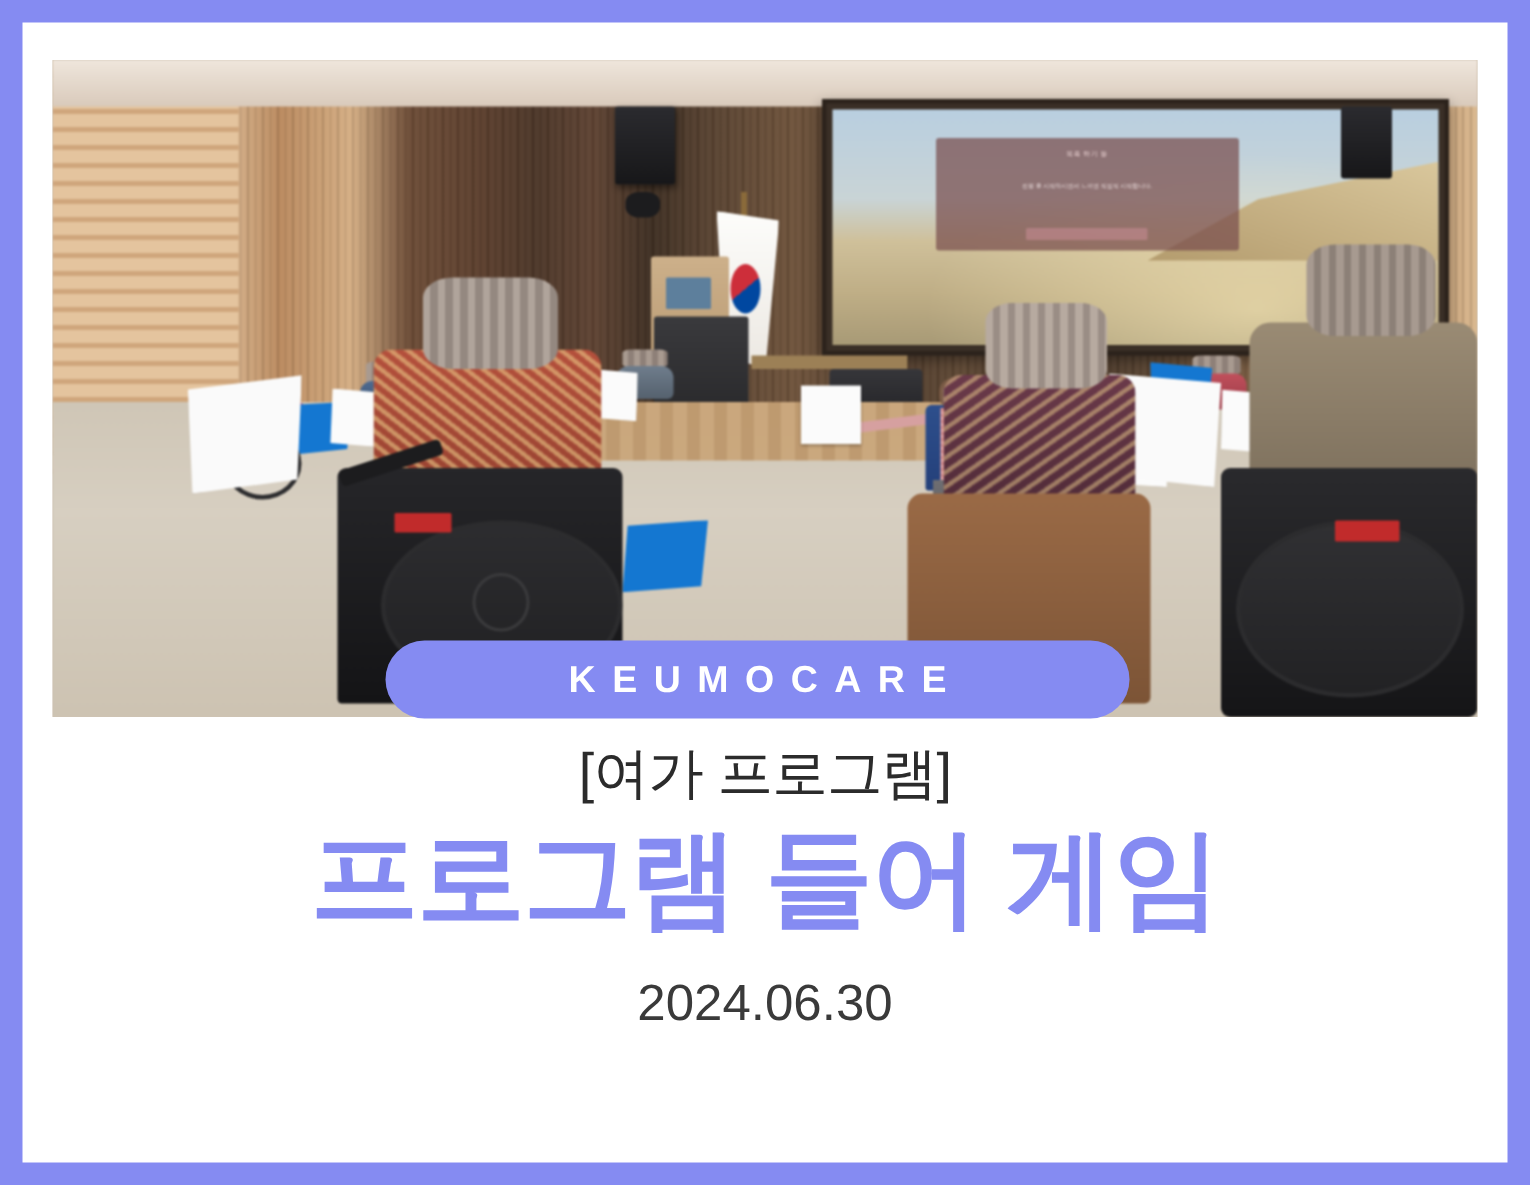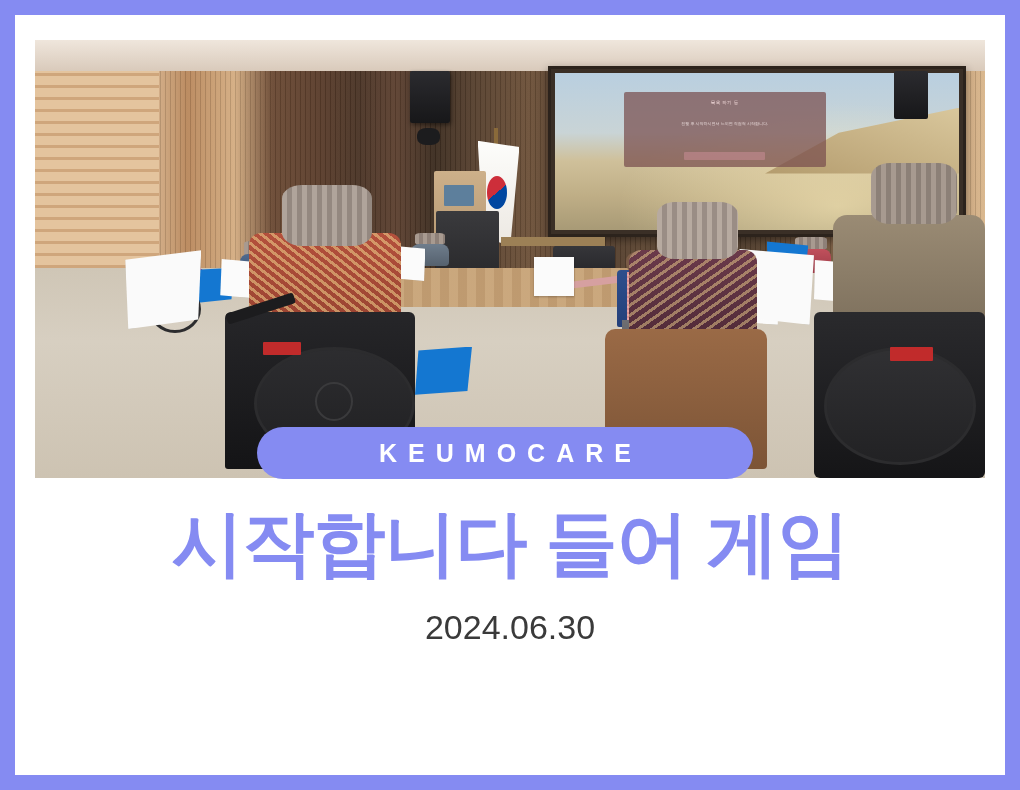"[여가 프로그램]" div.subtitle { html: none -> <div>[여가 프로그램]</div> }
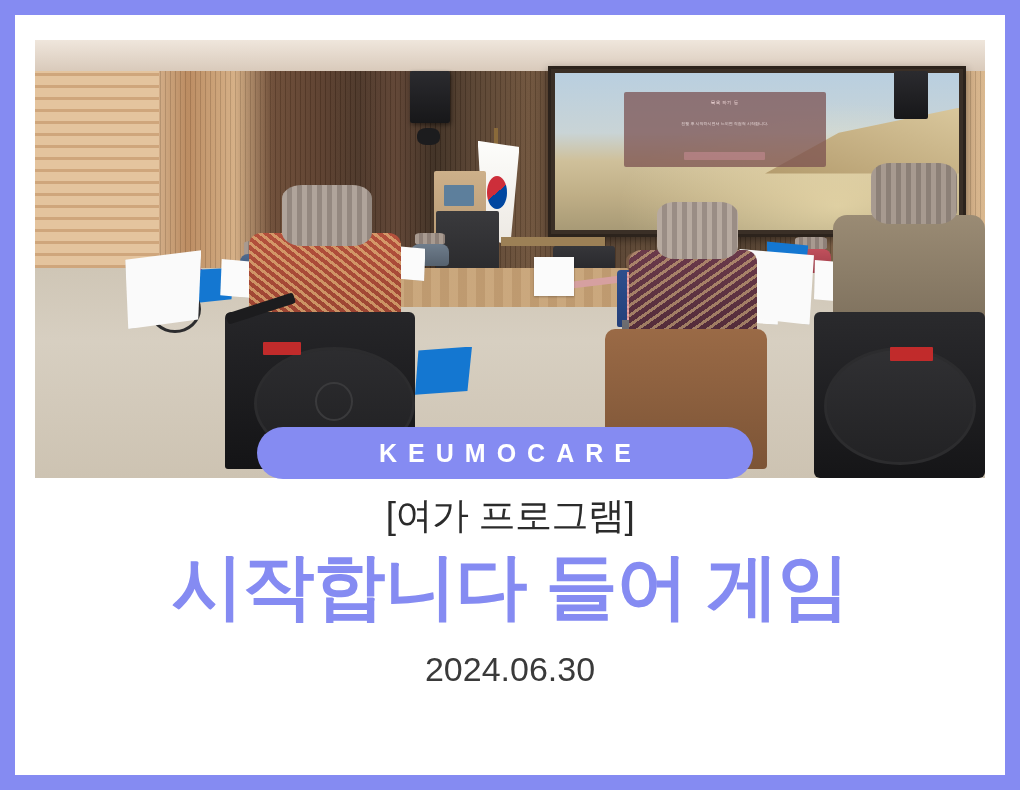"시작합니다 들어 게임" div.title { text: 시작합니다 -> 프로그램 }
